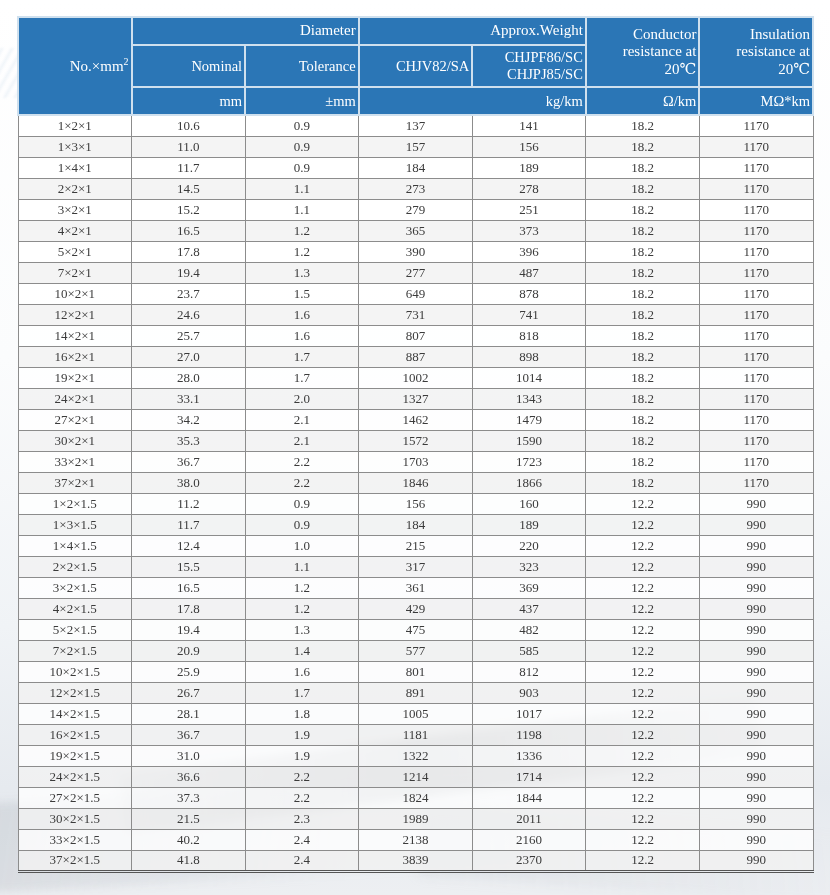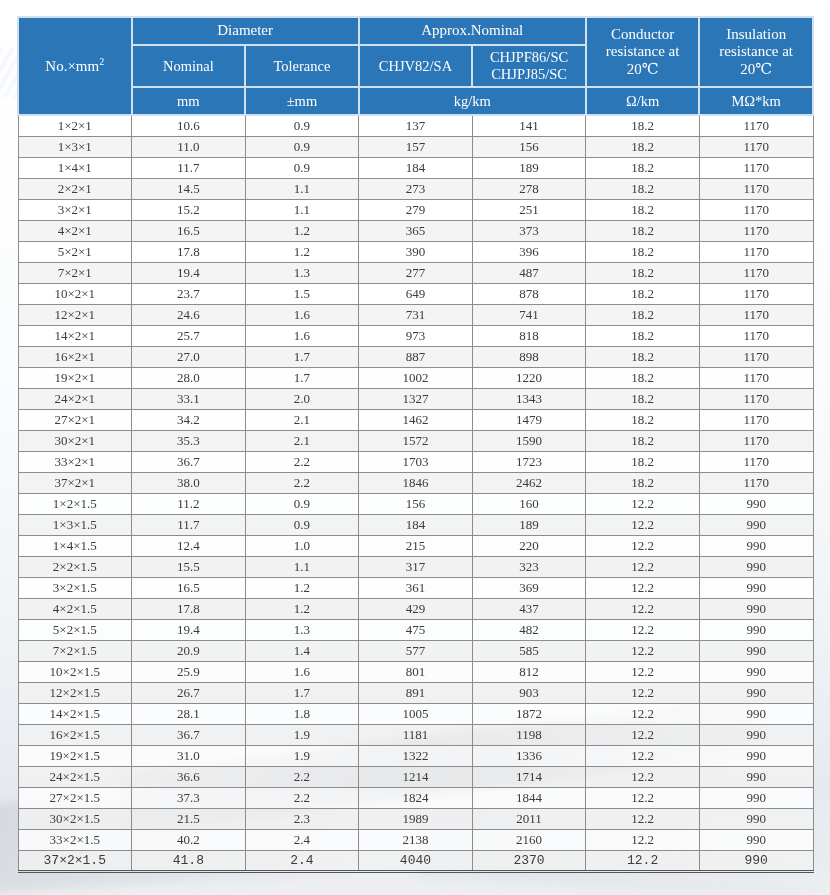"Diameter" thead td { text-align: center -> right }
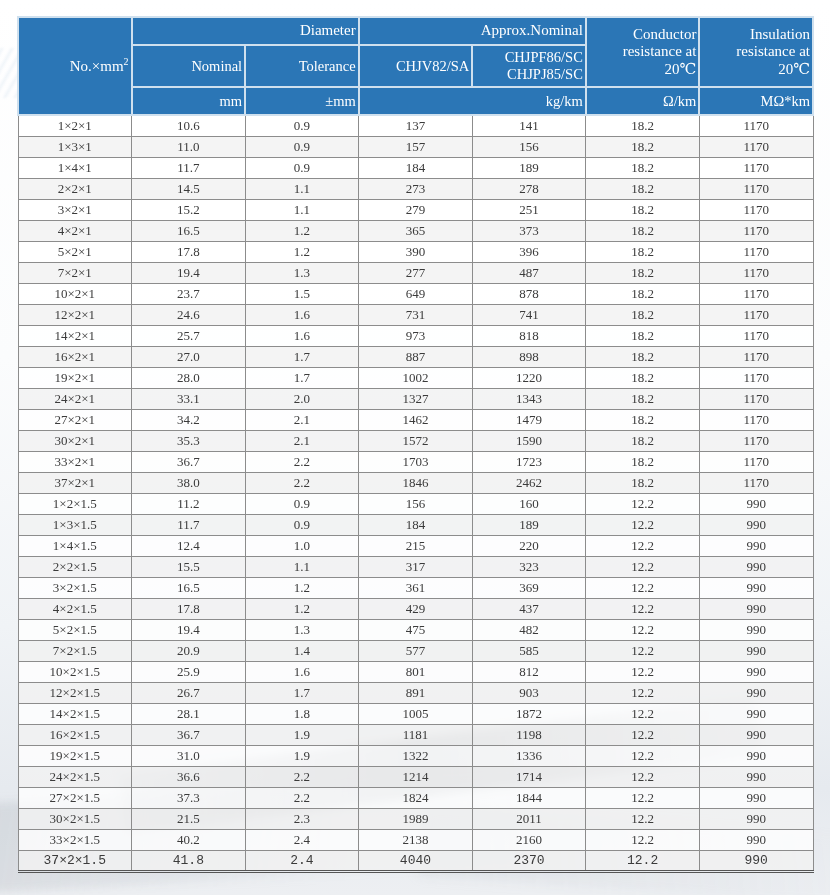"Approx.Nominal" td { text: Approx.Nominal -> Approx.Weight }
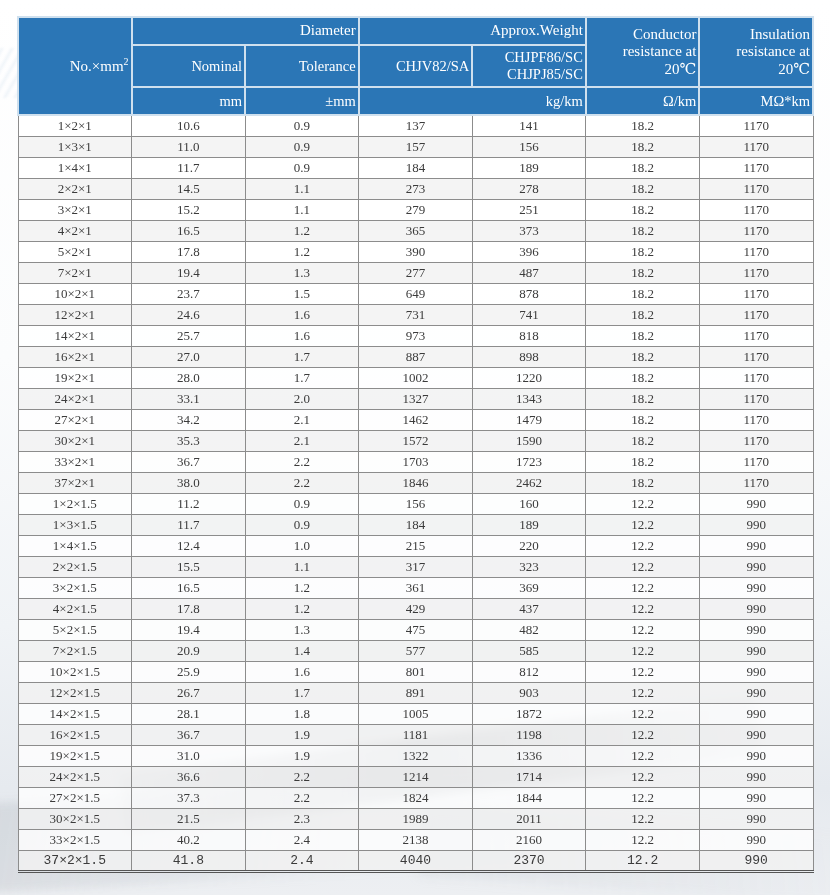"973" td { text: 973 -> 807 }
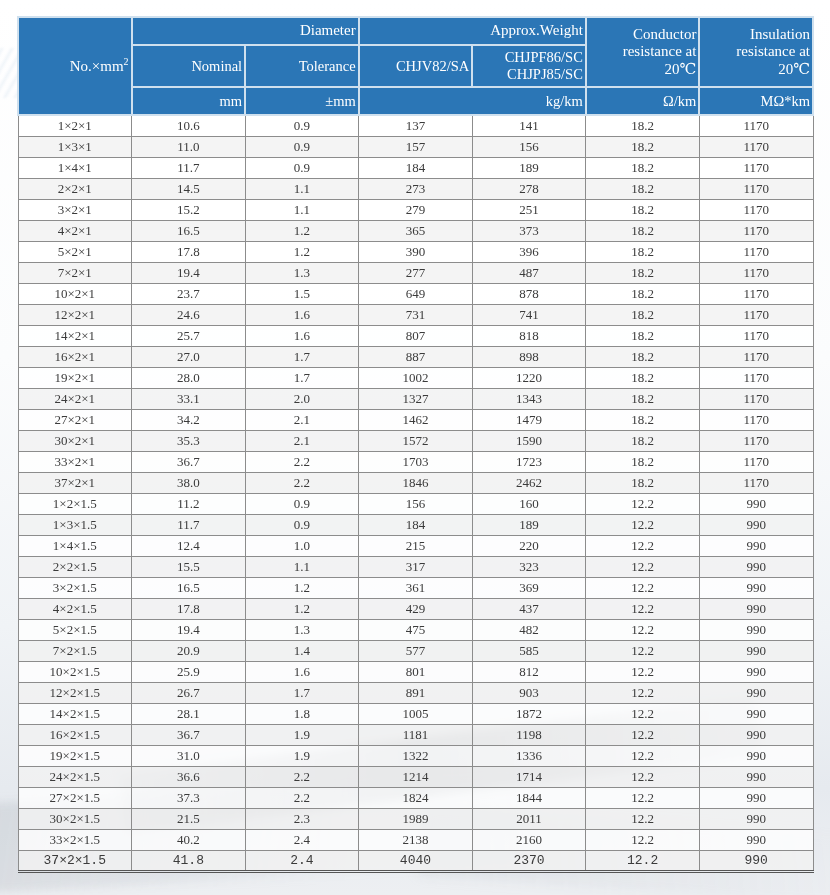"1220" td { text: 1220 -> 1014 }
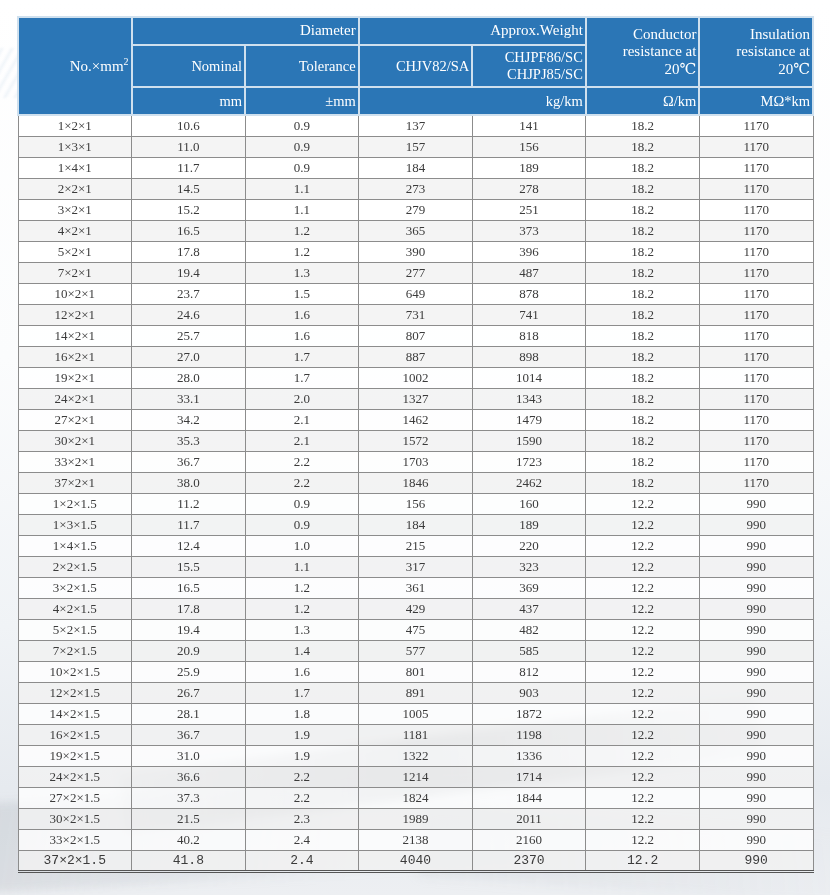"2462" td { text: 2462 -> 1866 }
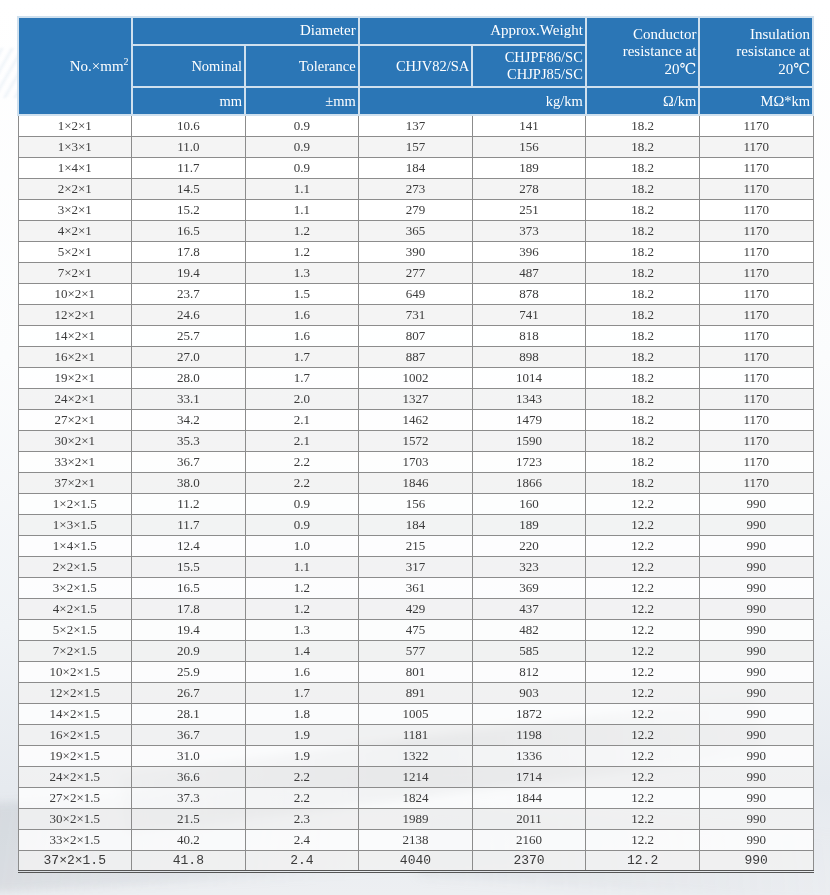"1872" td { text: 1872 -> 1017 }
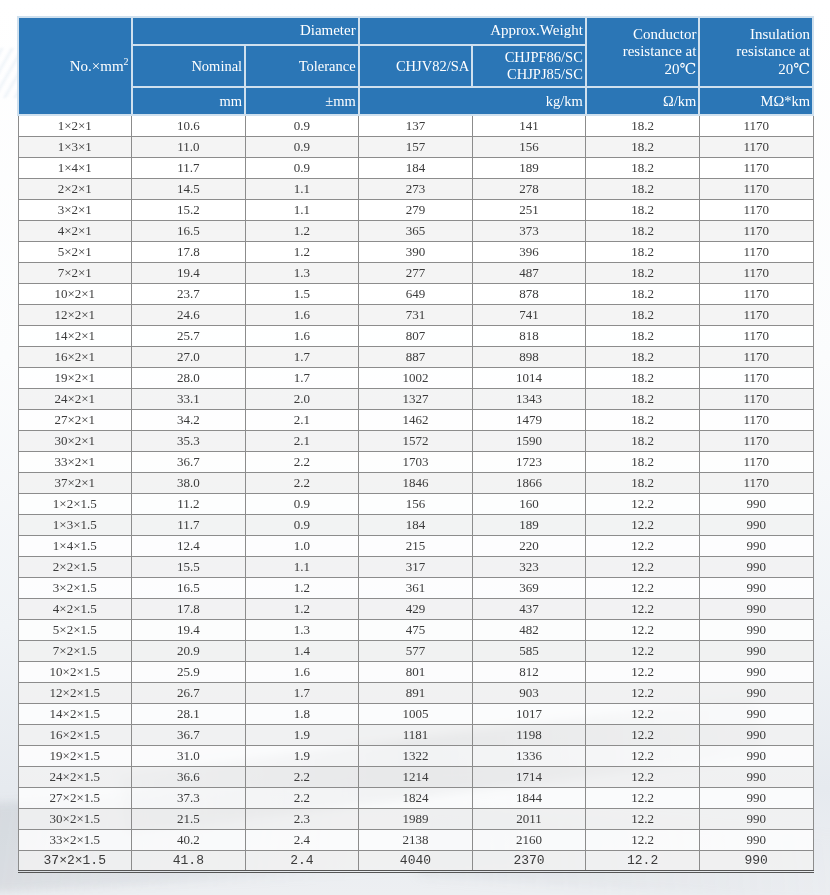"37×2×1.5" tbody tr:last-child td { font-family: Liberation Mono, monospace -> none }
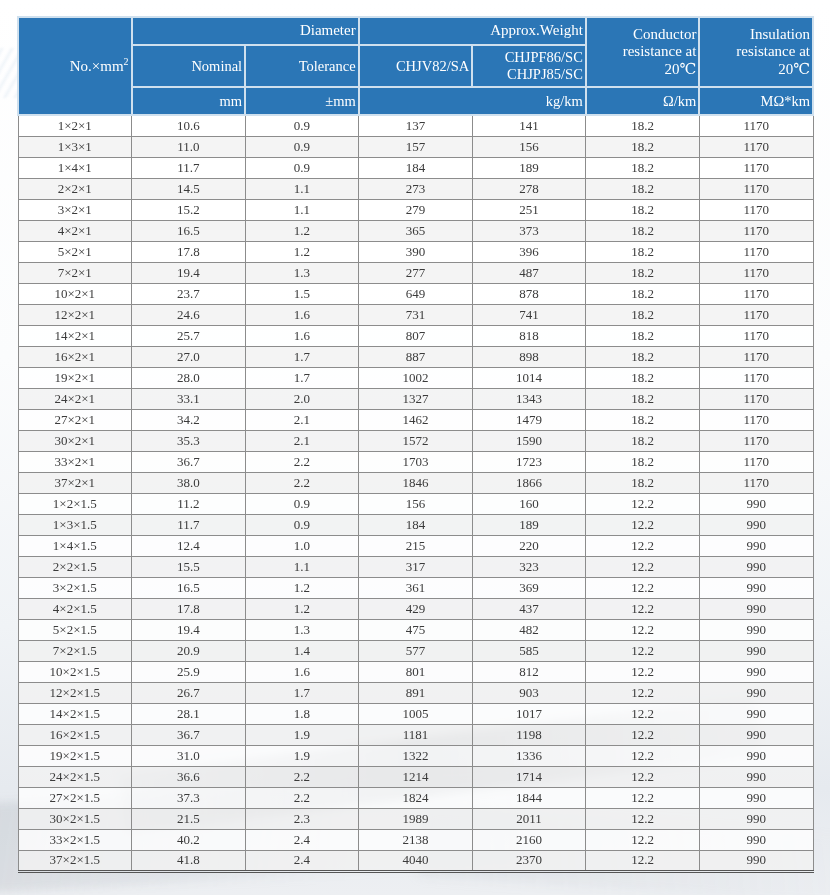"4040" td { text: 4040 -> 3839 }
